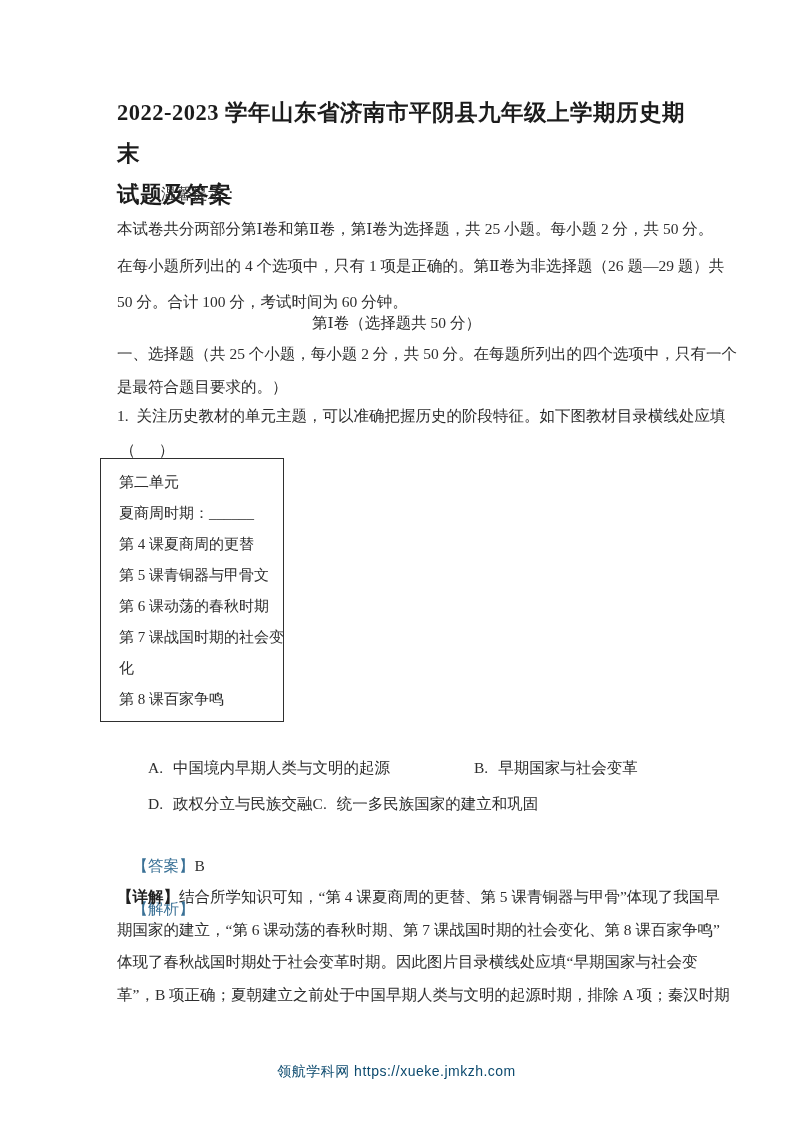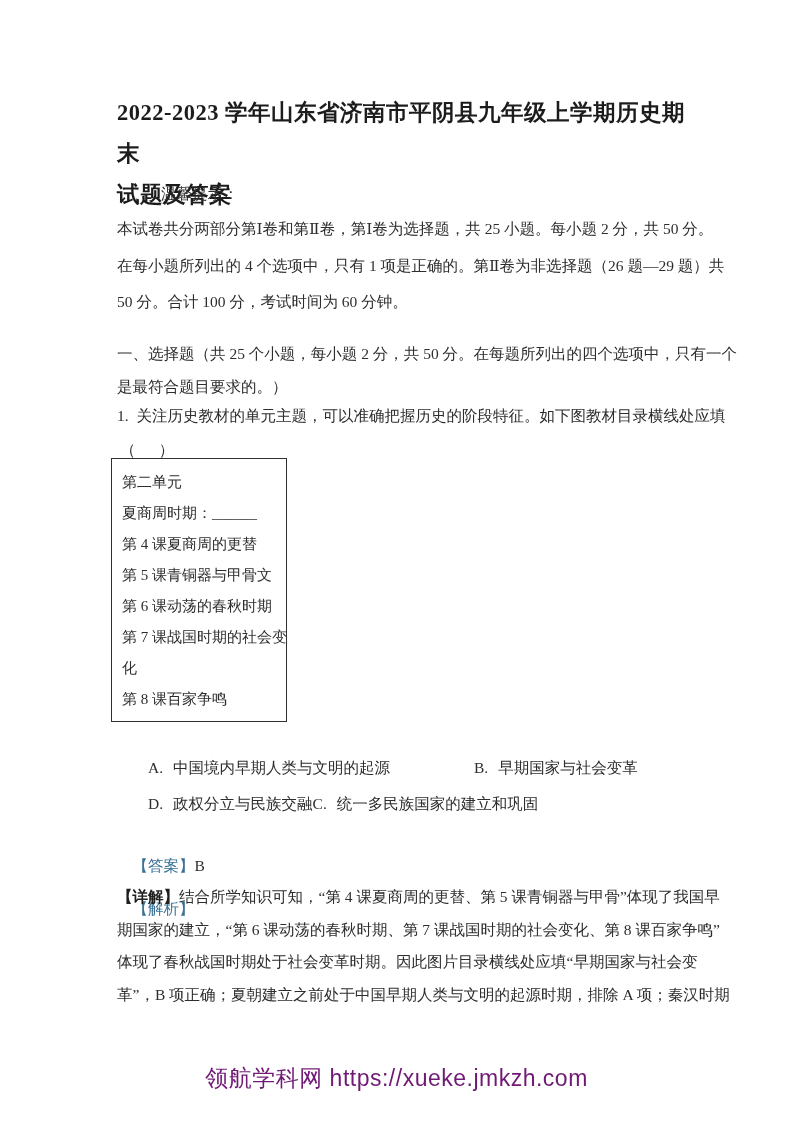"第Ⅰ卷（选择题共 50 分）" div.abs { html: none -> <div> <span>第Ⅰ卷（选择题共 50 分）</span> </div> }
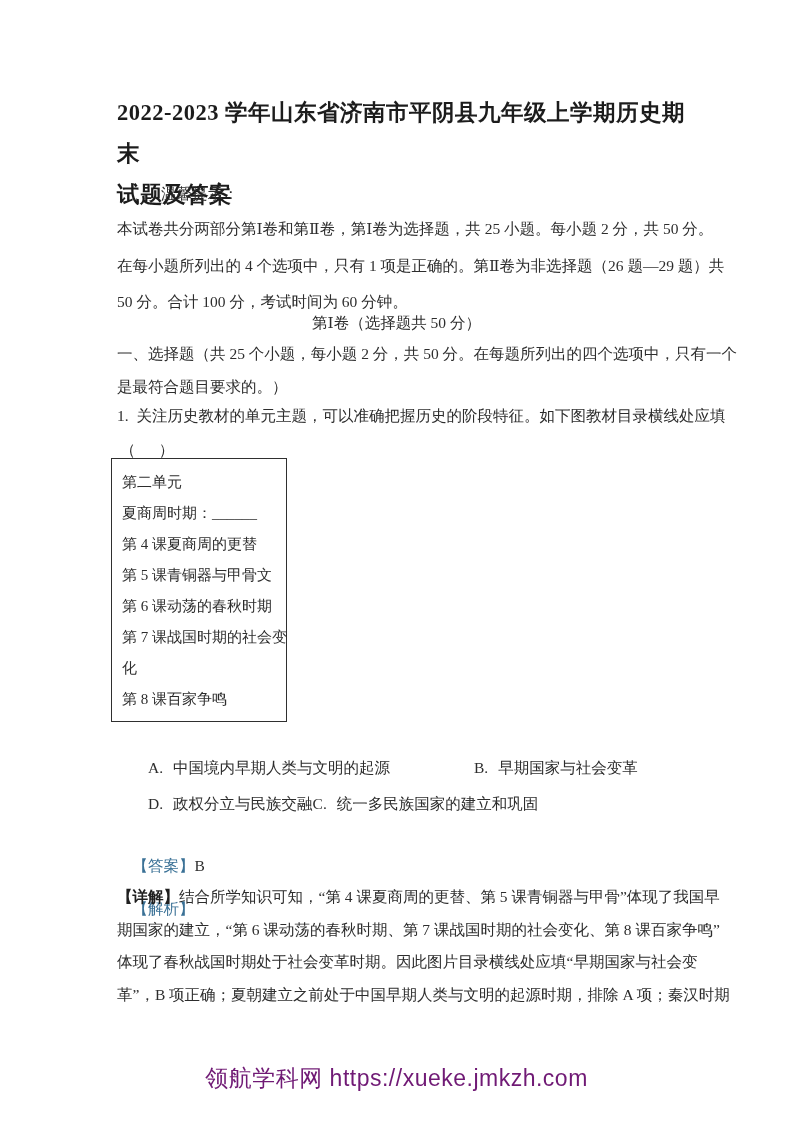"第二单元" .catalog-box { left: 111px -> 100px; padding: 8px 6px 6px 10px -> 8px 6px 6px 18px }
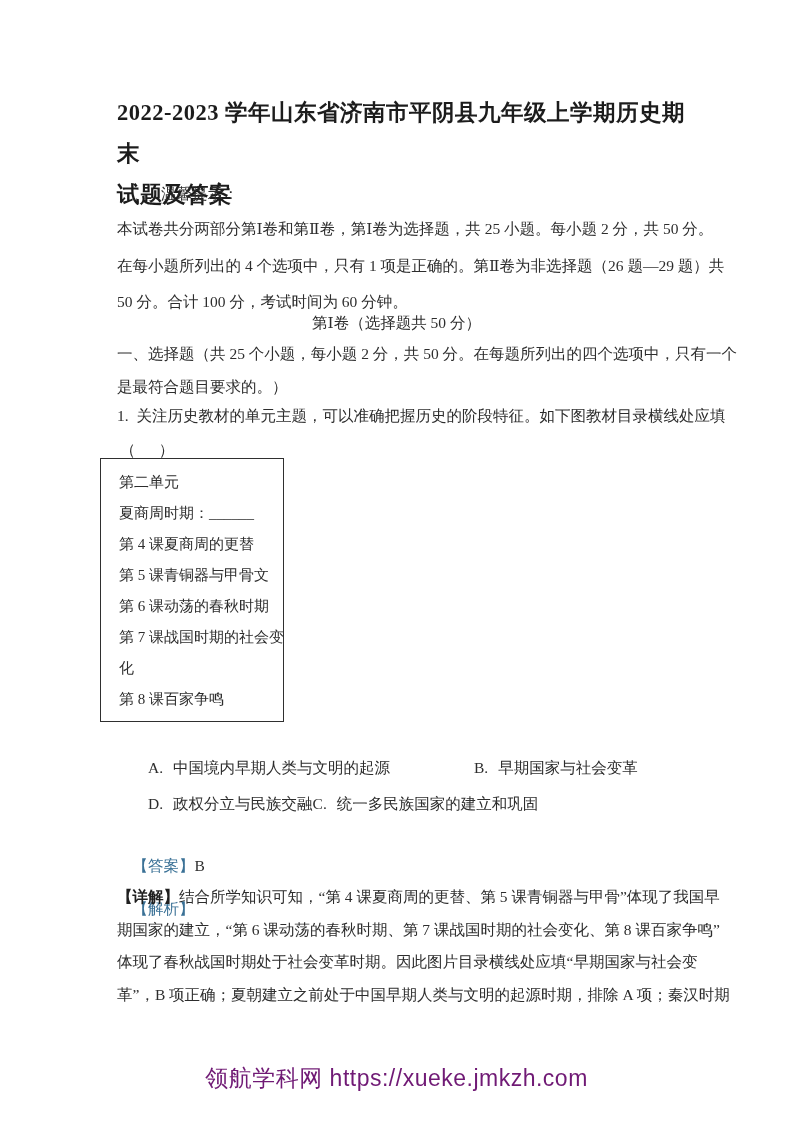"领航学科网 https://xueke.jmkzh.com" .footer { color: #701a75 -> #0c4a6e; font-size: 23px -> 14px }
